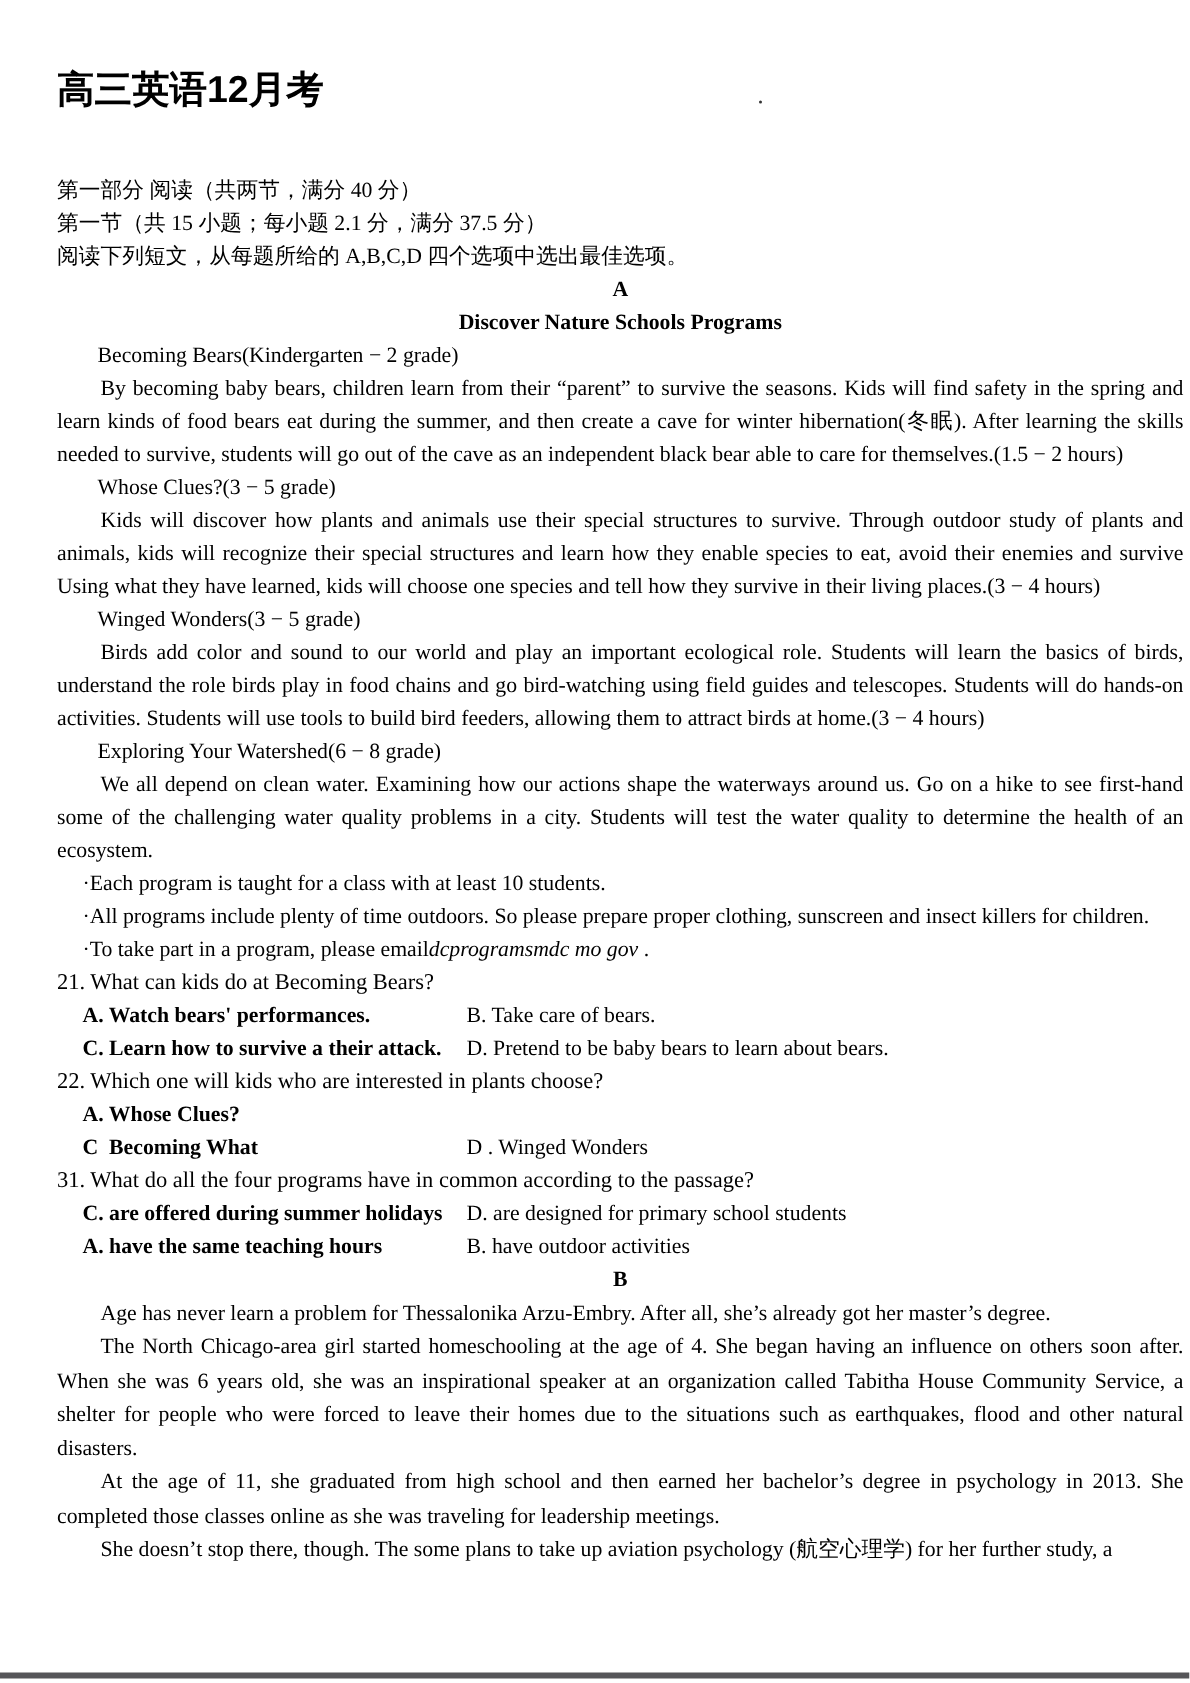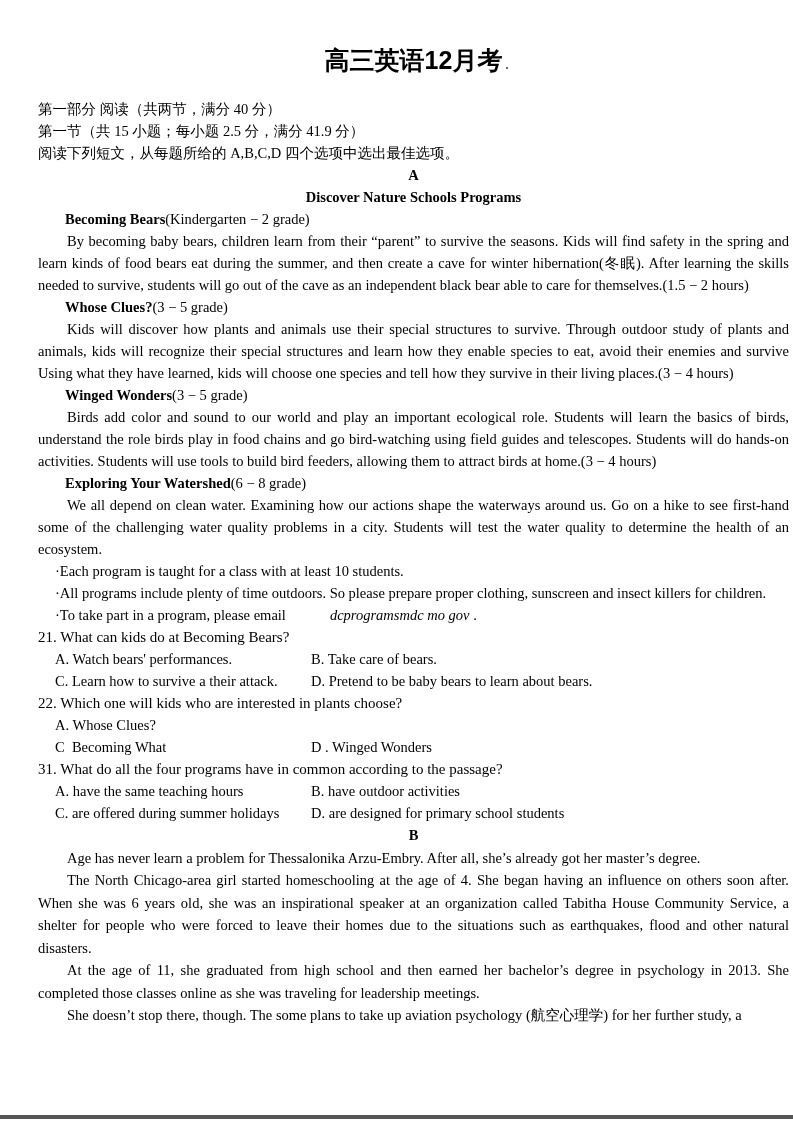"高三英语12月考" .title { margin: 0 0 22px 0 -> 0 0 40px 0; text-align: center -> none }
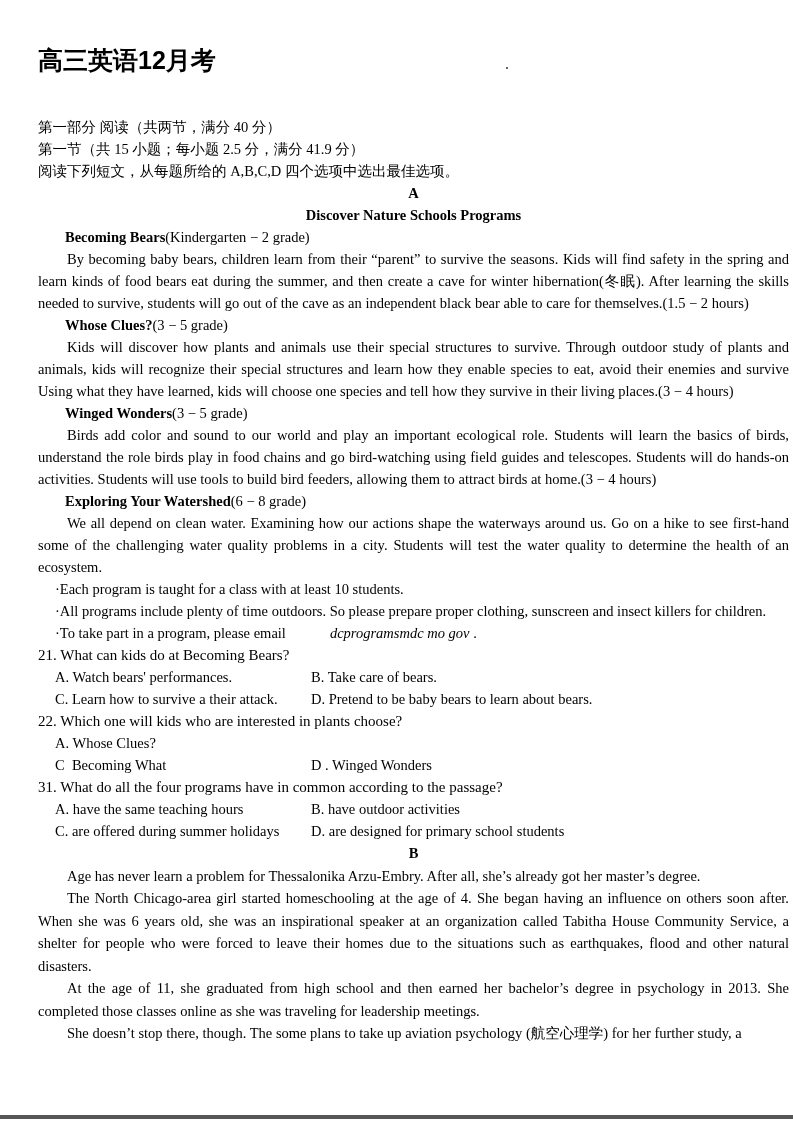"第一节（共 15 小题；每小题 2.5 分，满分" p.cn { text: 2.5 分，满分 41.9 -> 2.1 分，满分 37.5 }
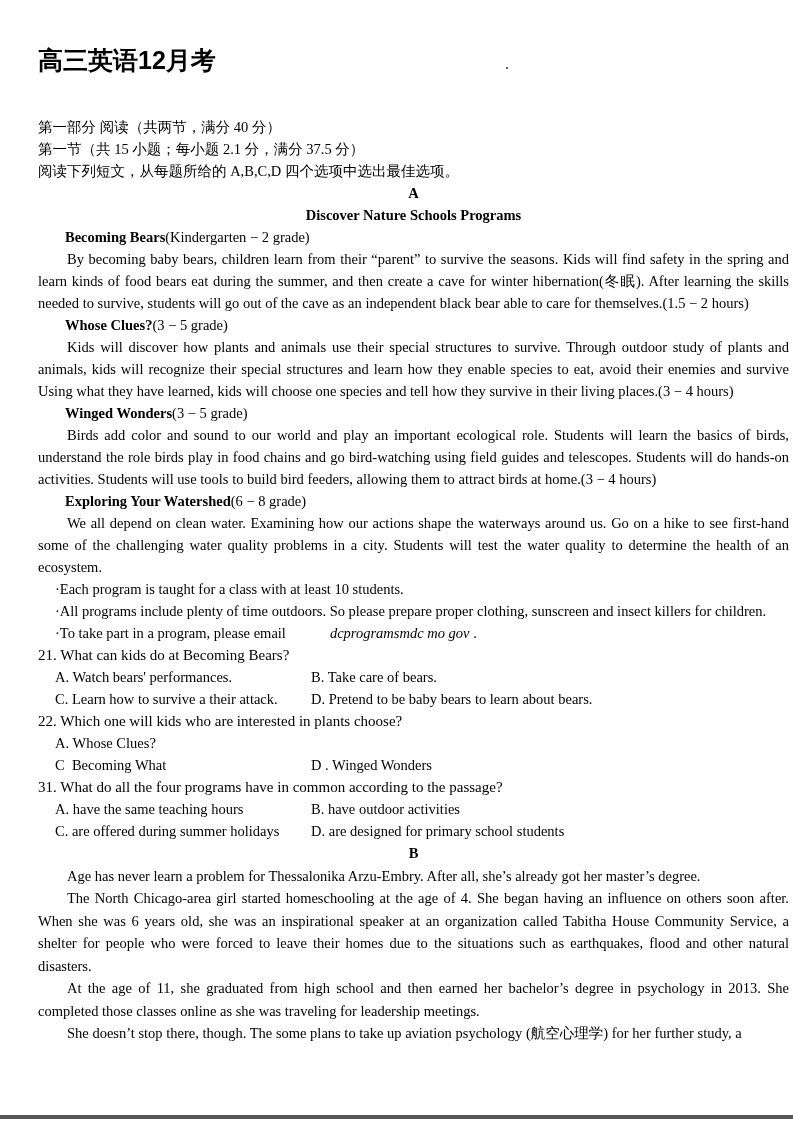"Becoming Bears" .prog-line .pname { font-weight: 700 -> 400 }
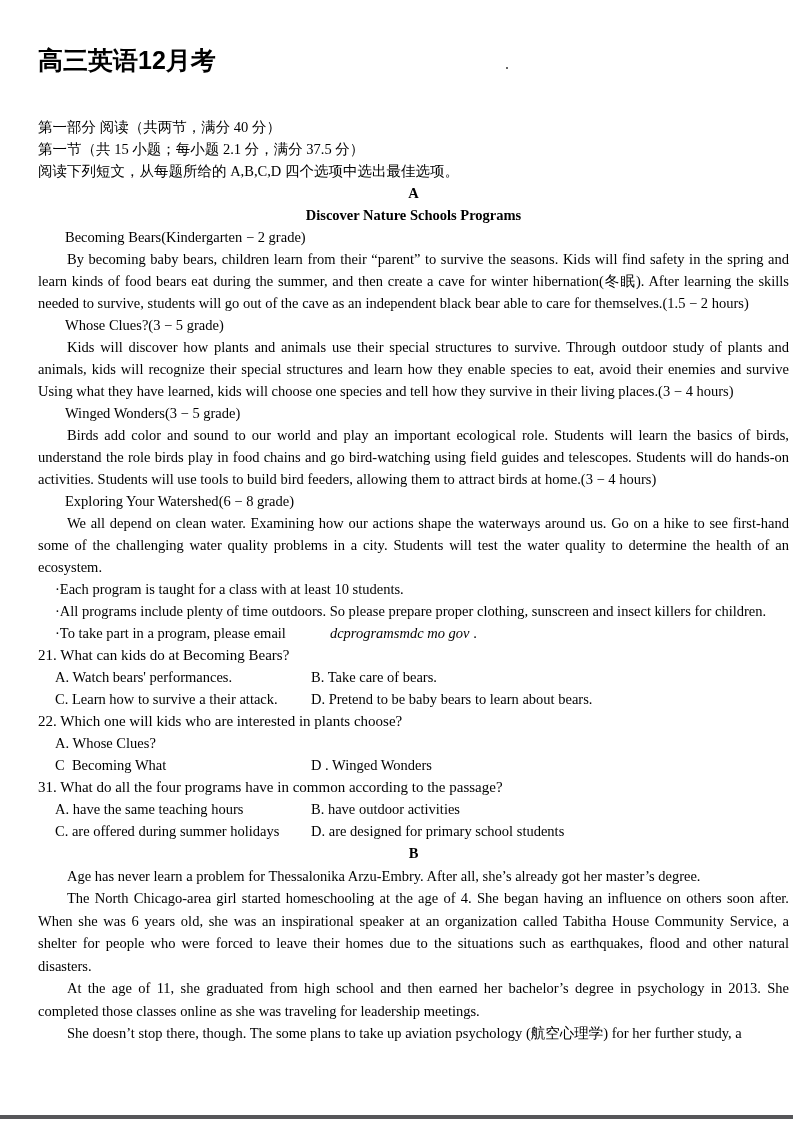"dcprogramsmdc mo gov" .email-ital { padding-left: 44px -> none }
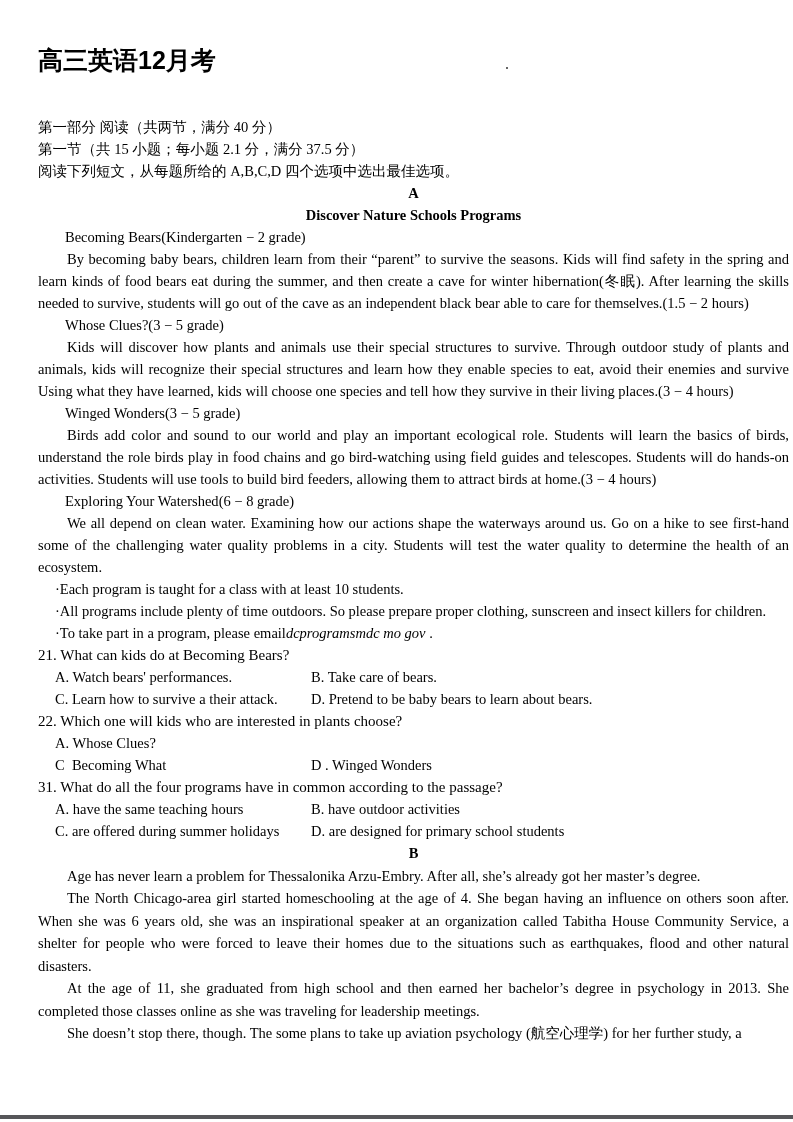"A. Watch bears' performances." .optrow .c1 { font-weight: none -> bold }
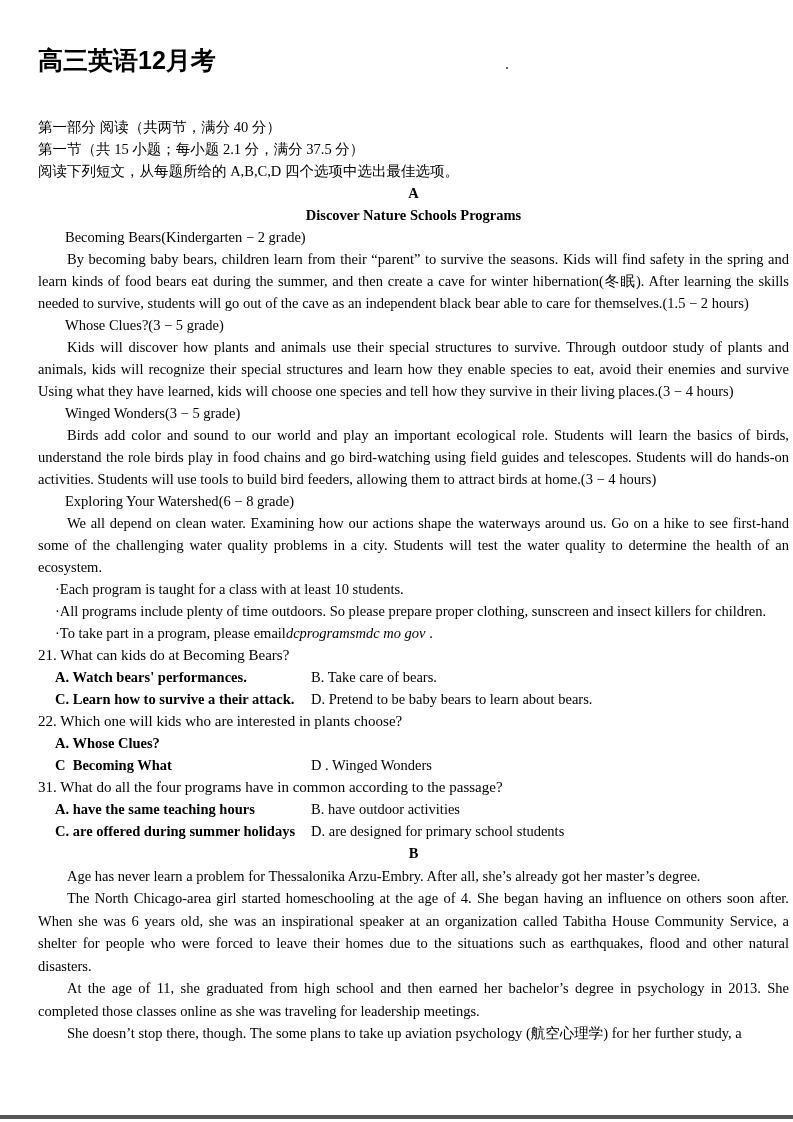"A. have the same teaching" div.optrow { order: before "C. are offered during summer" -> after "C. are offered during summer" }
